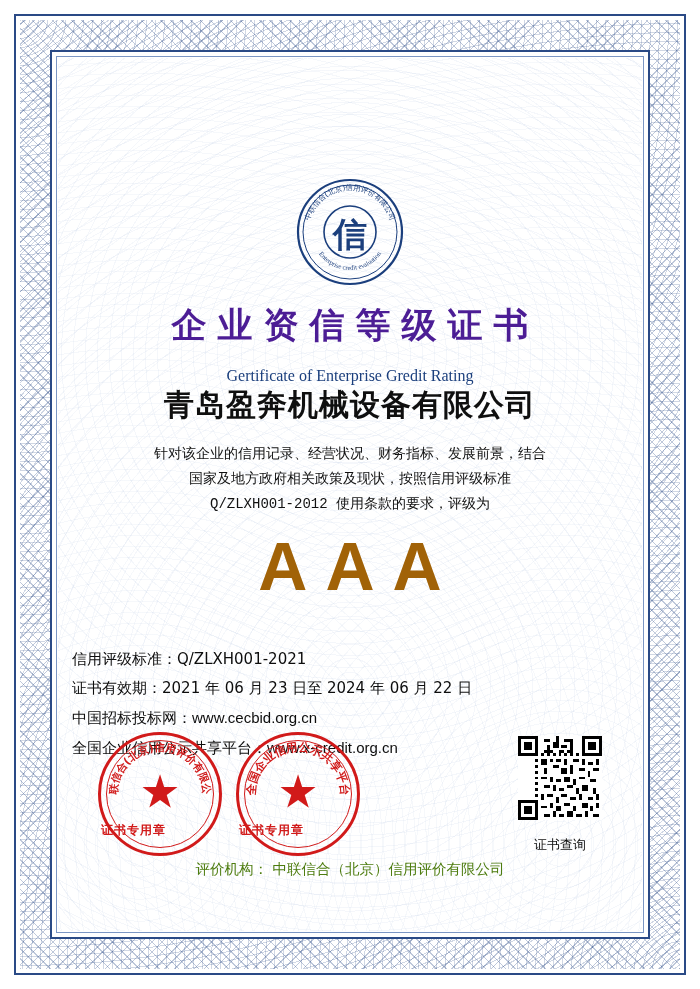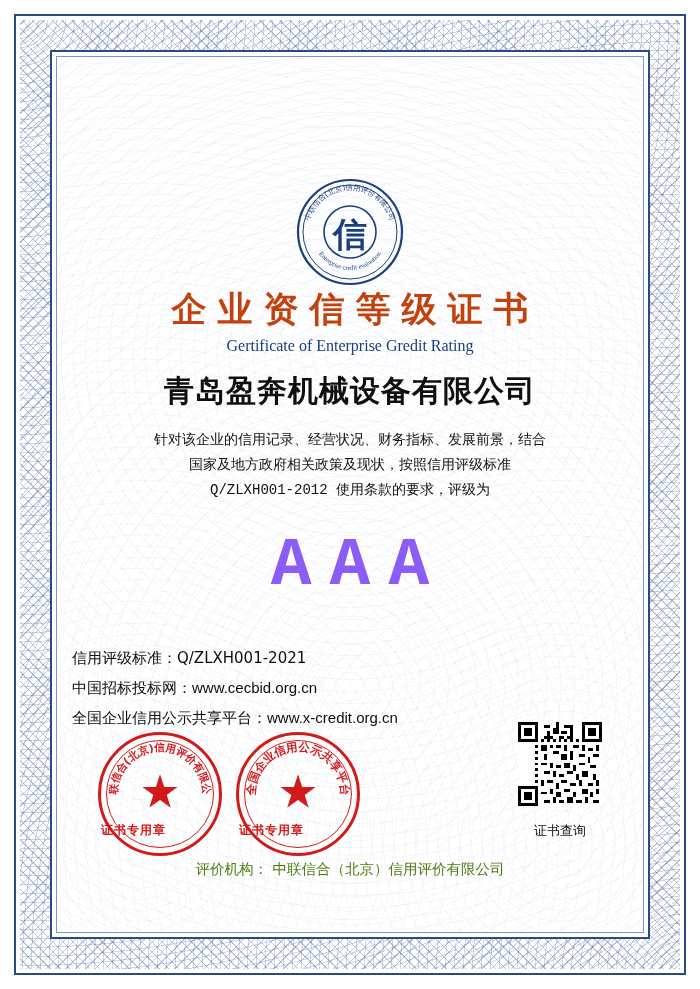"企业资信等级证书" .title-cn { color: #c2410c -> #4c1d95; margin-top: none -> 16px }
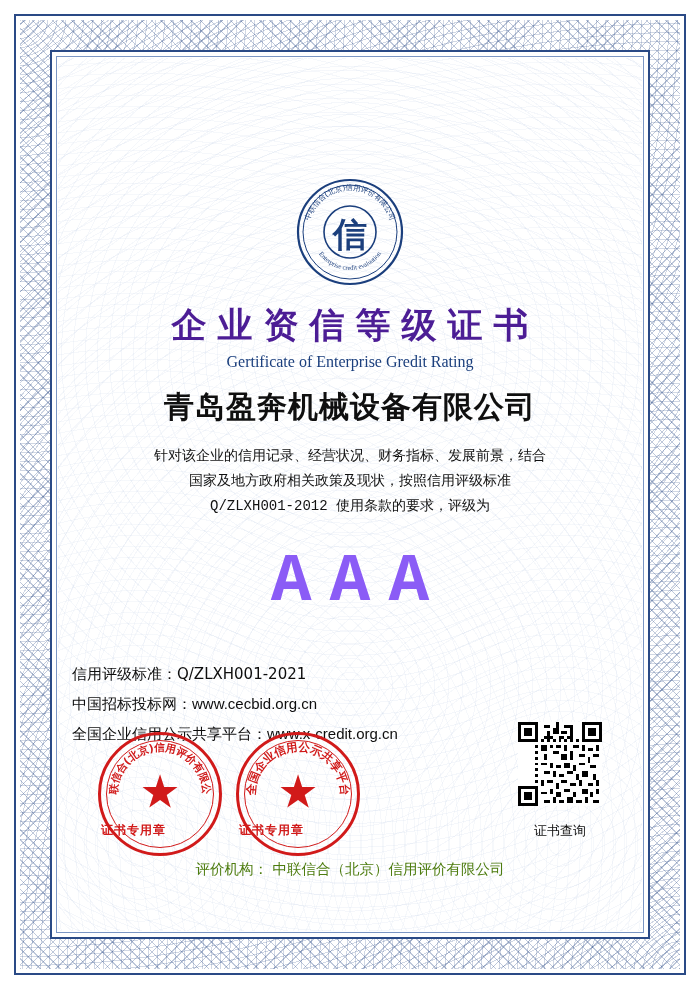"Gertificate of Enterprise Gredit Rating" .title-en { margin-top: 4px -> 18px }
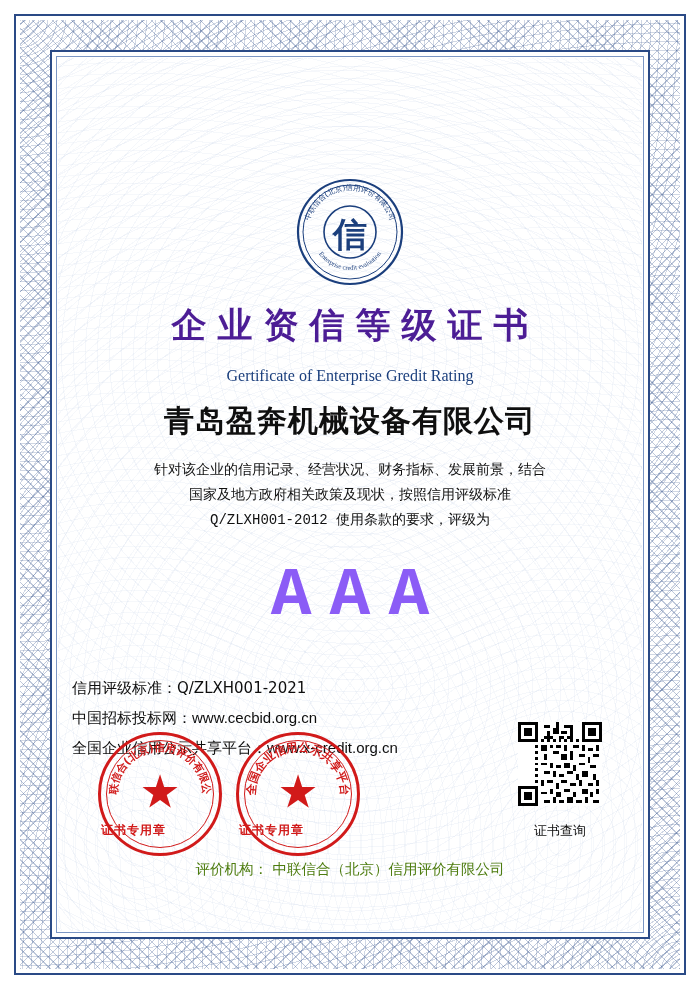"青岛盈奔机械设备有限公司" .company { margin-top: 16px -> 0 }
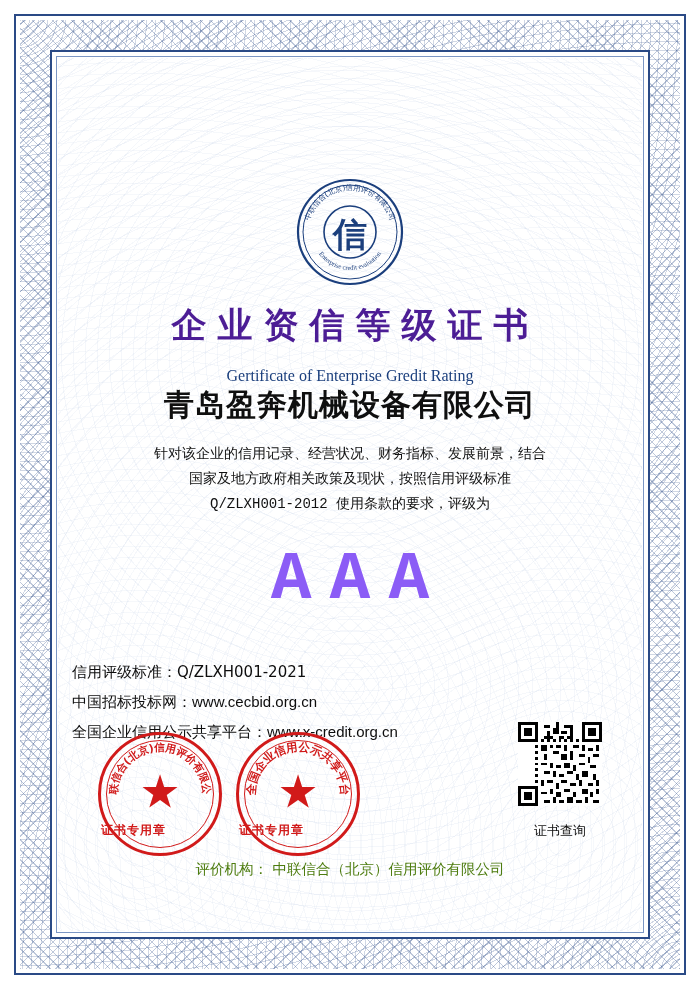"AAA" .grade { color: #8b5cf6 -> #a16207; font-family: Liberation Mono, monospace -> Liberation Sans, sans-serif; margin-top: 24px -> 10px }
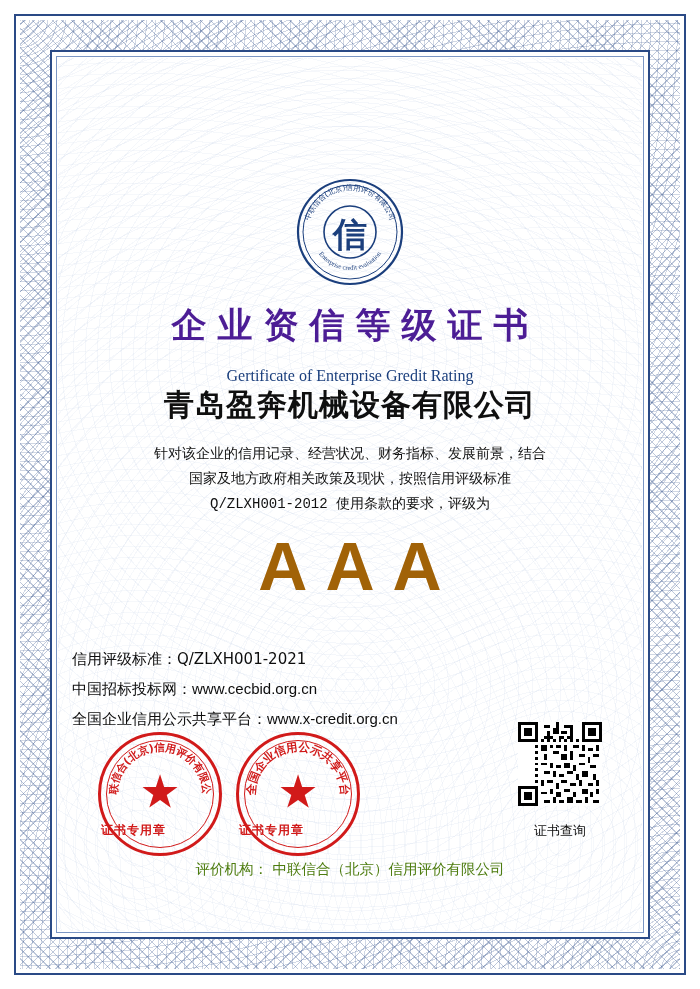"证书有效期：2021 年 06 月 23" div.line { html: none -> <div> <span>证书有效期：</span><span>2021 年 06 月 23 日至 2024 年 06 月 22 日</span> </div> }
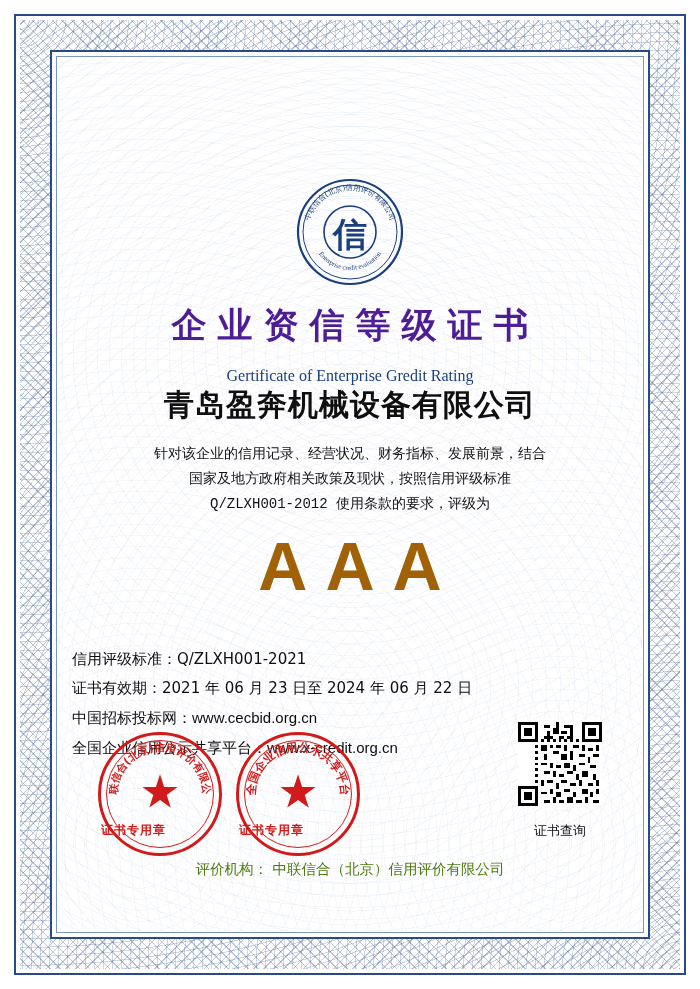"证书查询" .qr-block { top: 662px -> 676px }
